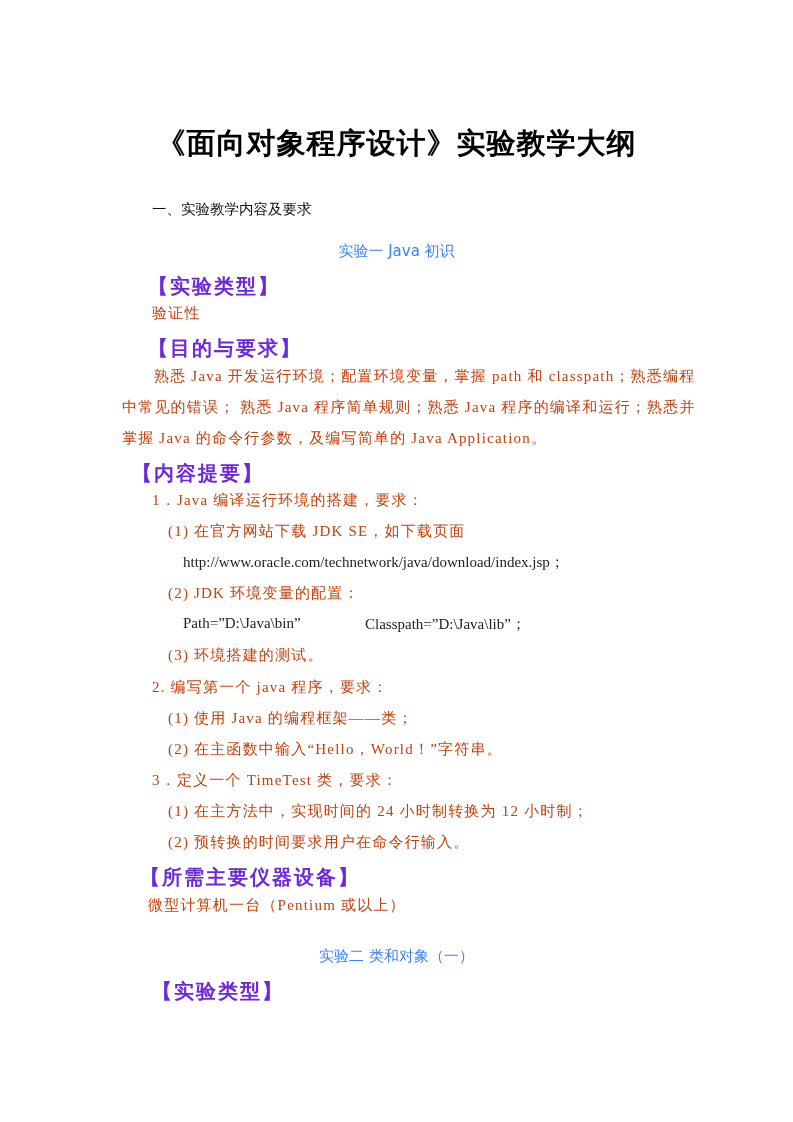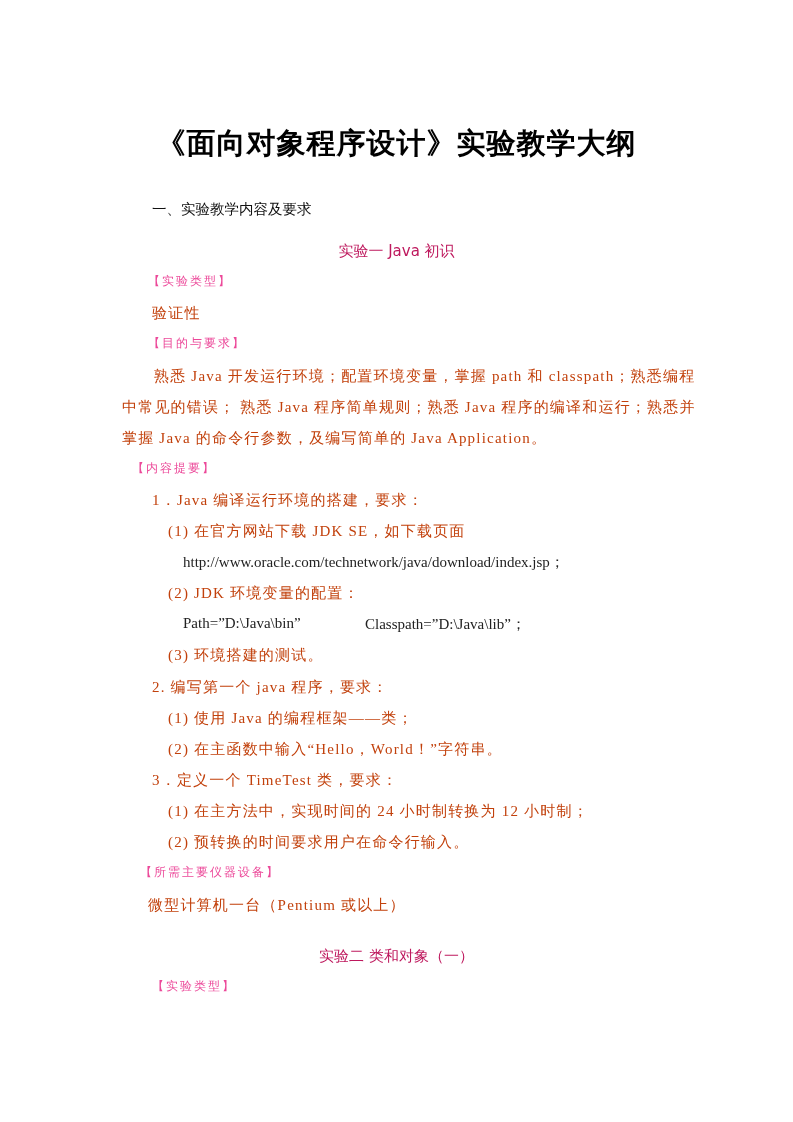"实验一 Java 初识" .exp-title { color: #be185d -> #3b82f6 }
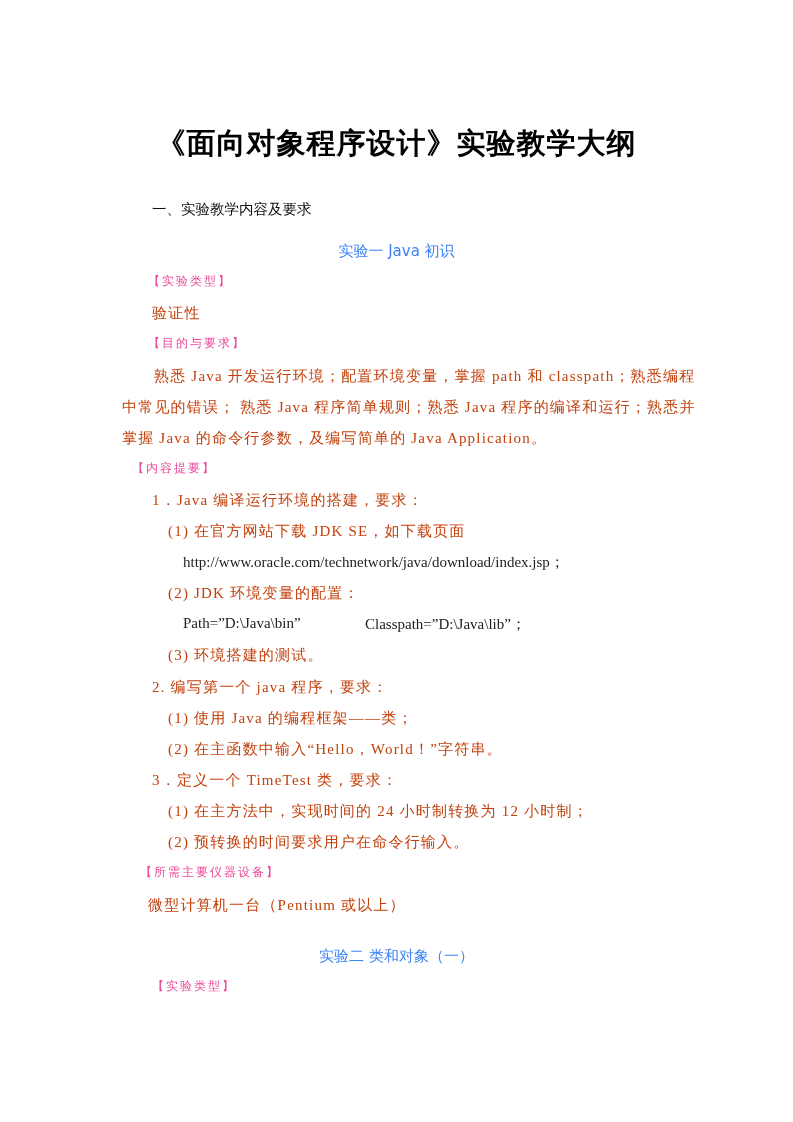"【实验类型】" .hdr { color: #ec4899 -> #6d28d9; font-size: 12px -> 20px; font-weight: normal -> bold }
